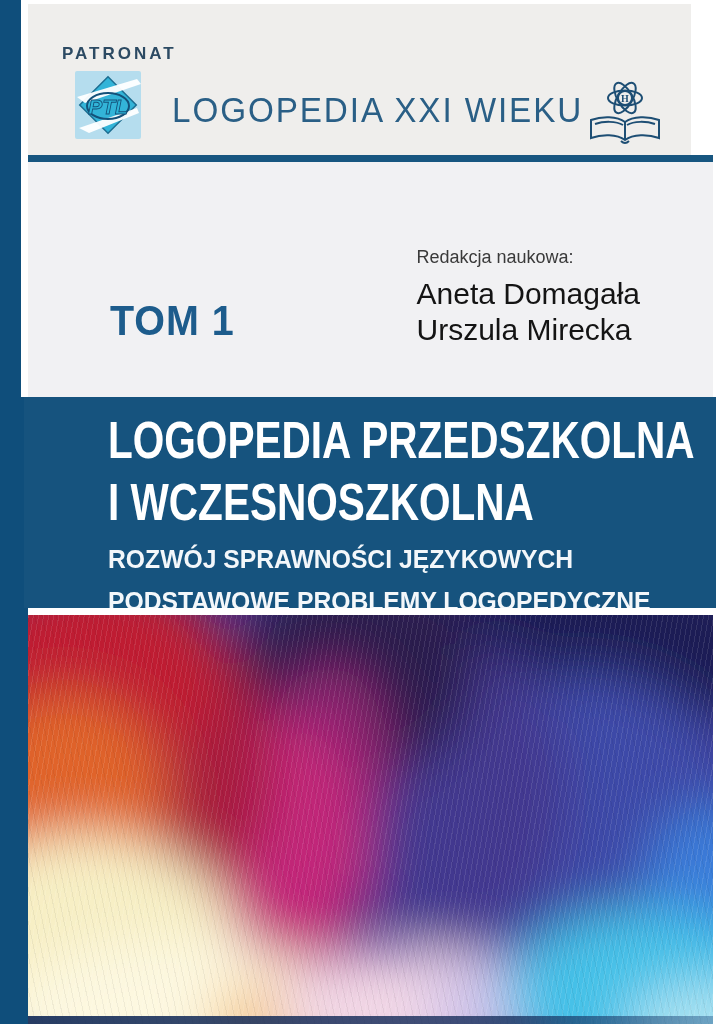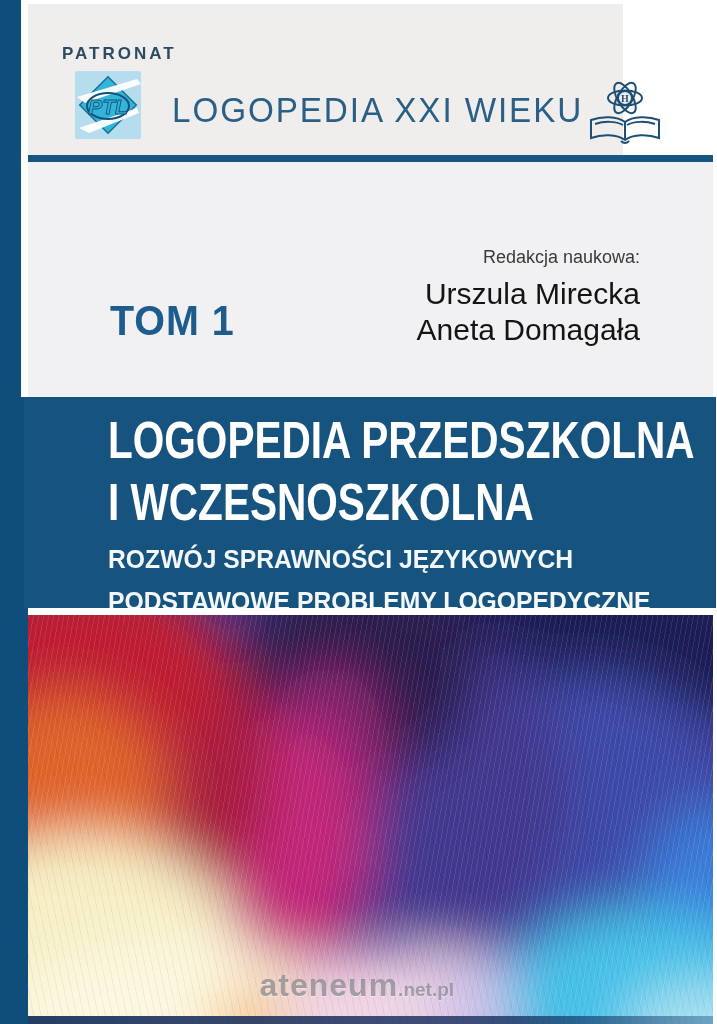"PATRONAT" .header { width: 595px -> 663px }
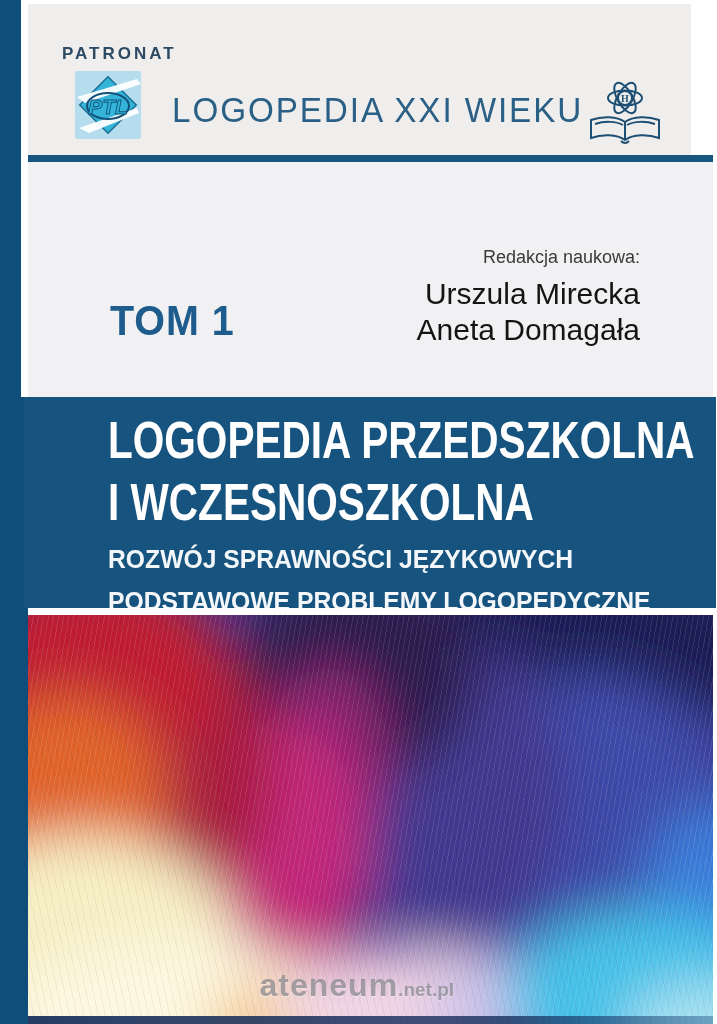"Redakcja naukowa:" .editors { text-align: right -> left }
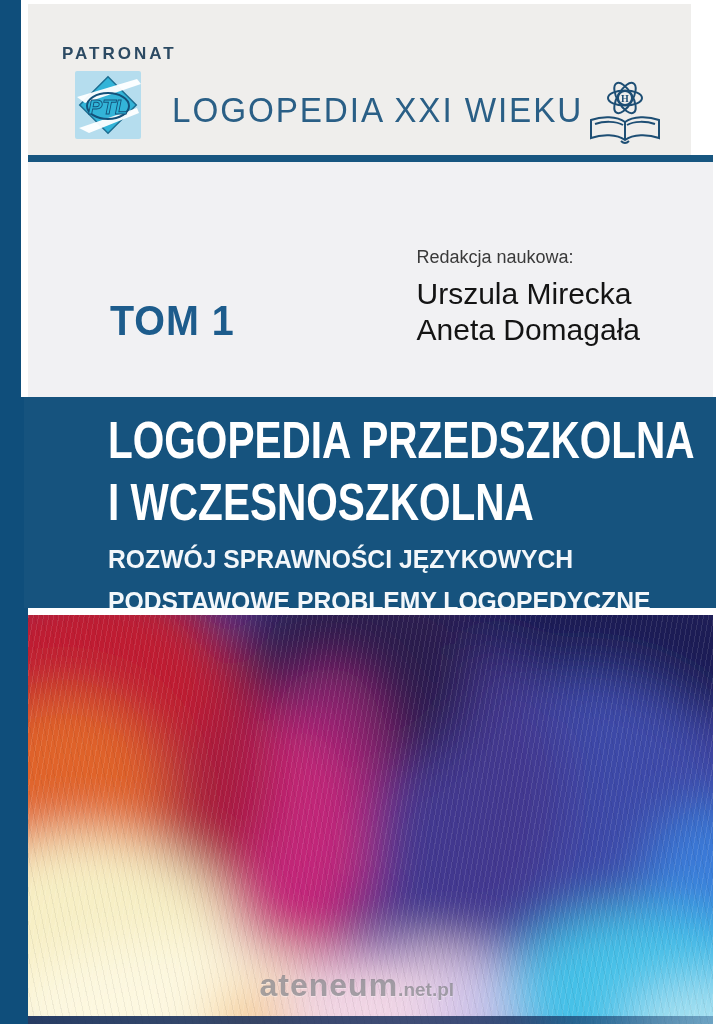"Urszula Mirecka" div.editor-name { order: before "Aneta Domagała" -> after "Aneta Domagała" }
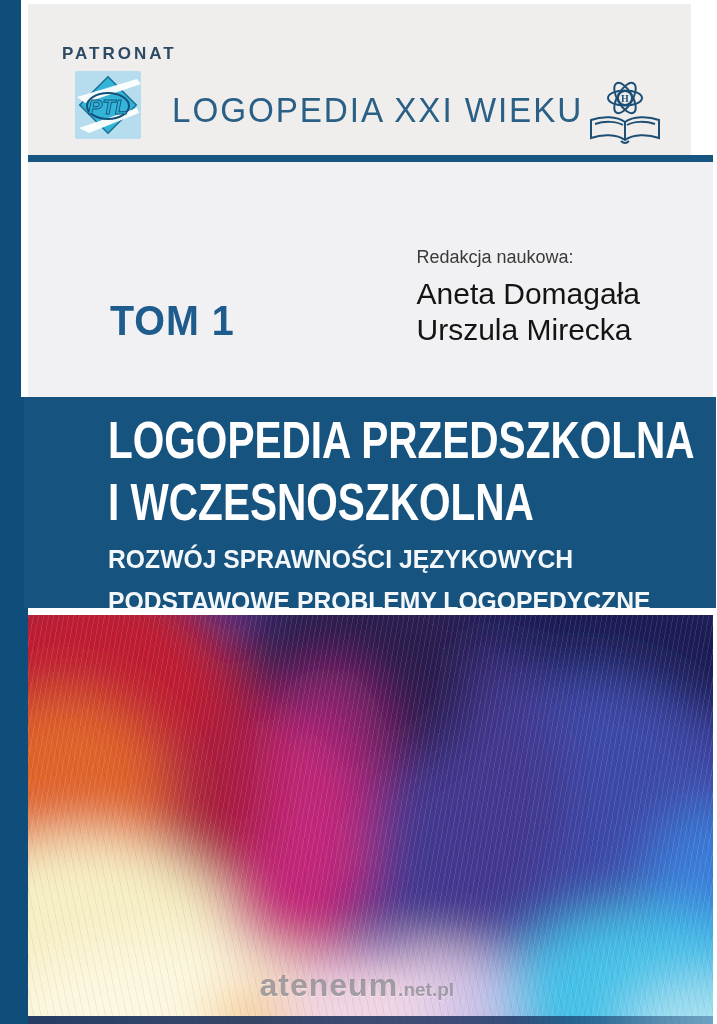"ateneum" div.watermark { html: <div> <span>ateneum</span> <span>.net.pl</span> </div> -> none }
